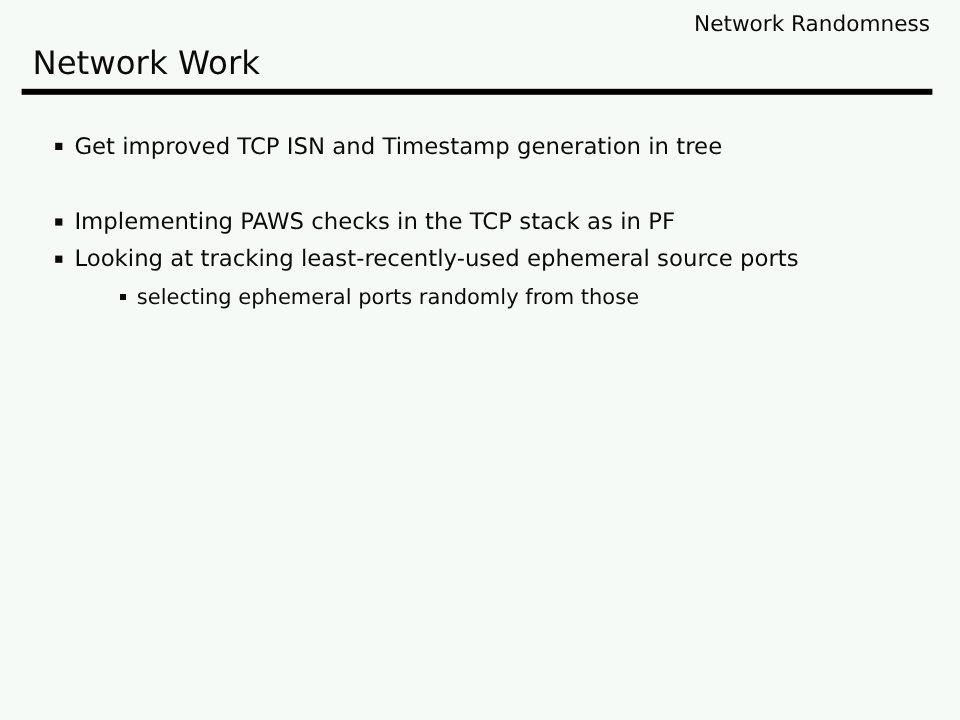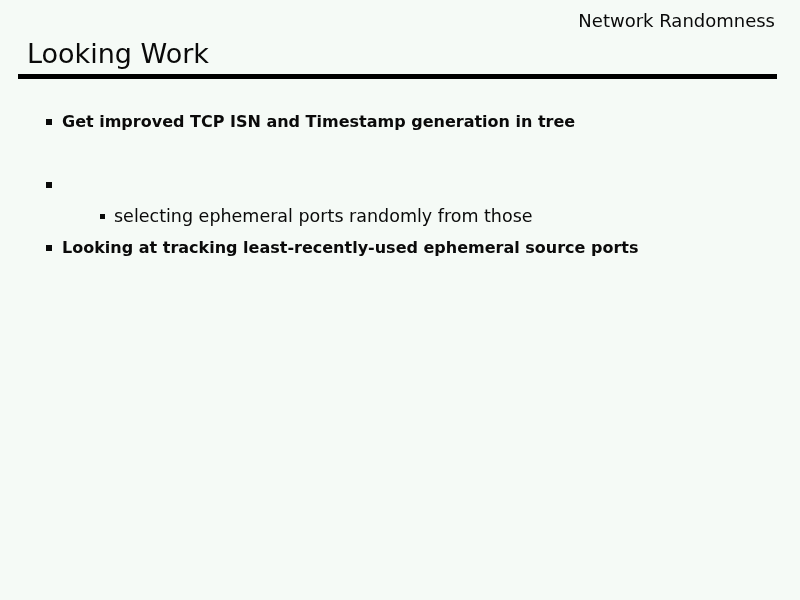"Looking Work" div.slide-title { text: Looking -> Network }
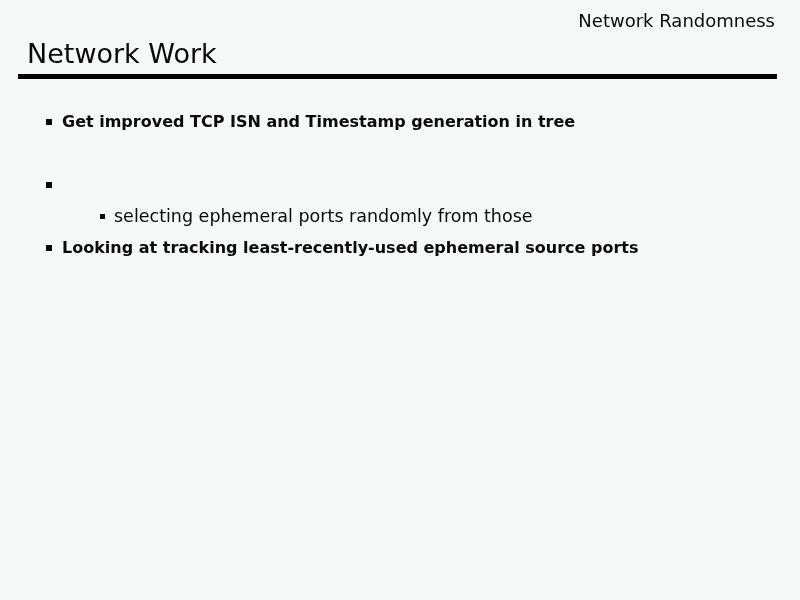"Get improved TCP ISN and" .bullet-row.level-1 .bullet-text { font-size: 16px -> 19px; font-weight: bold -> none }
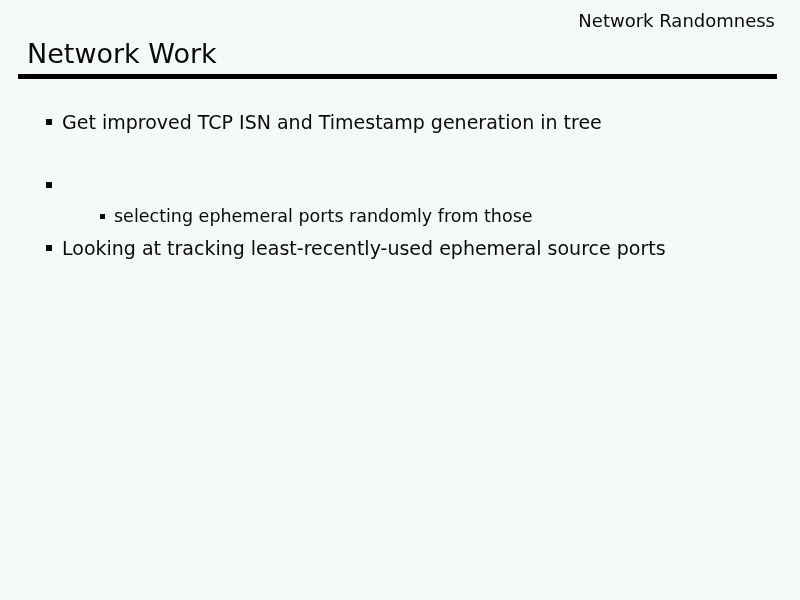"Implementing PAWS checks in the" span.bullet-text { html: none -> <span>Implementing PAWS checks in the TCP stack as in PF</span> }
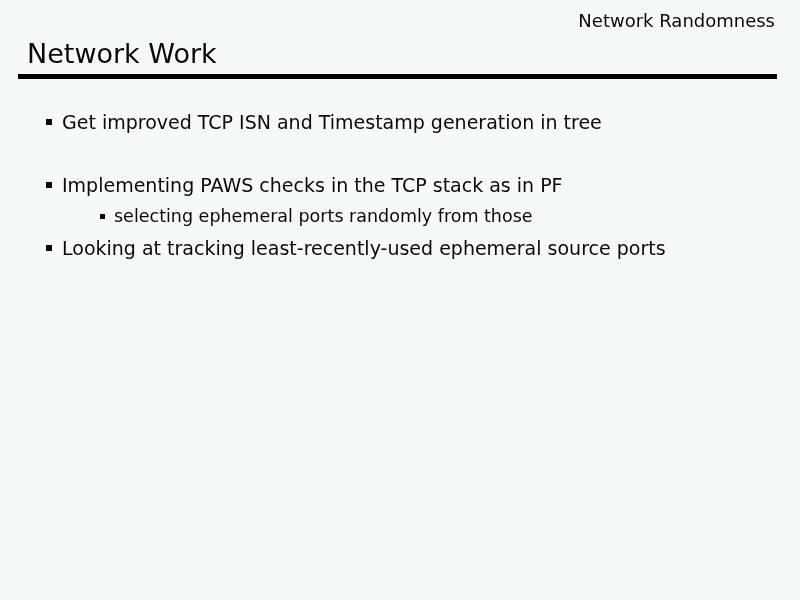"selecting ephemeral ports randomly from" div.bullet-row { order: before "Looking at tracking least-recently-used" -> after "Looking at tracking least-recently-used" }
